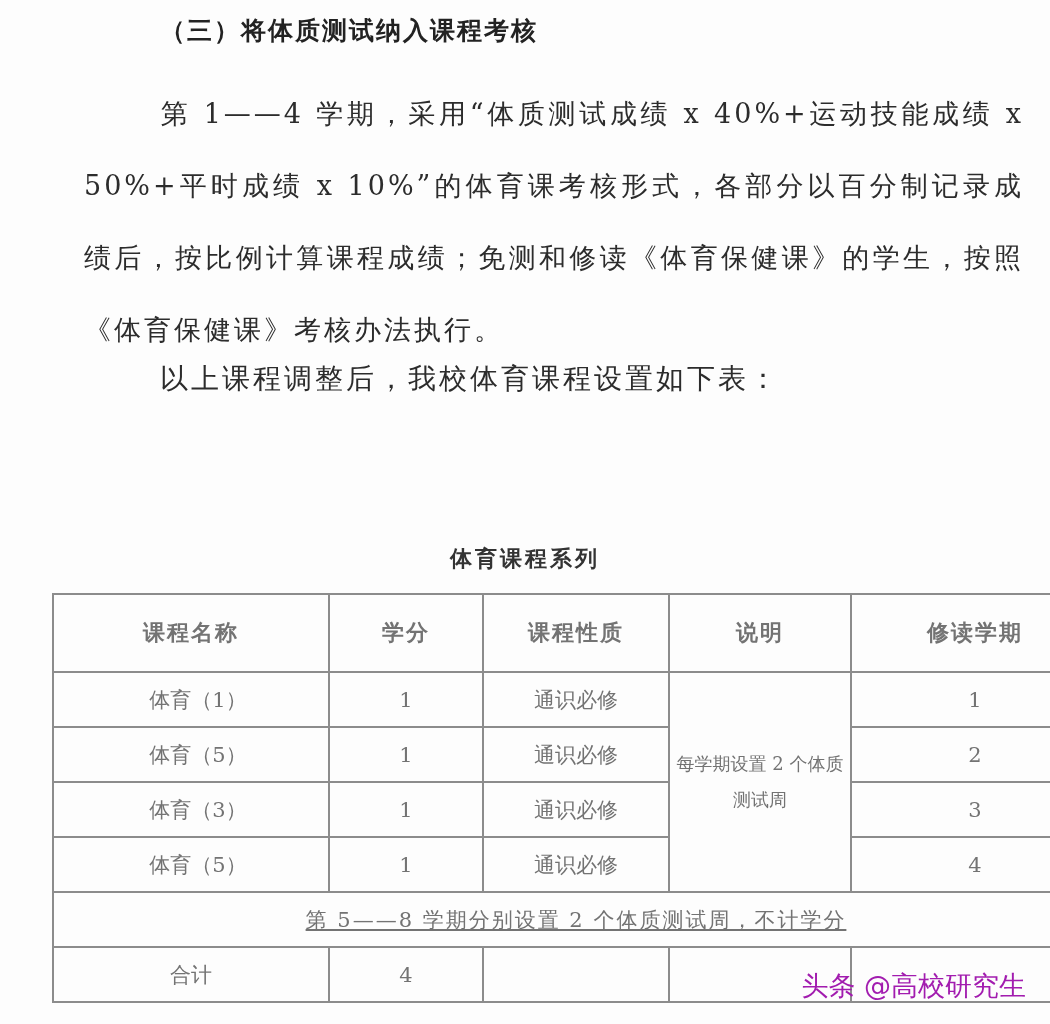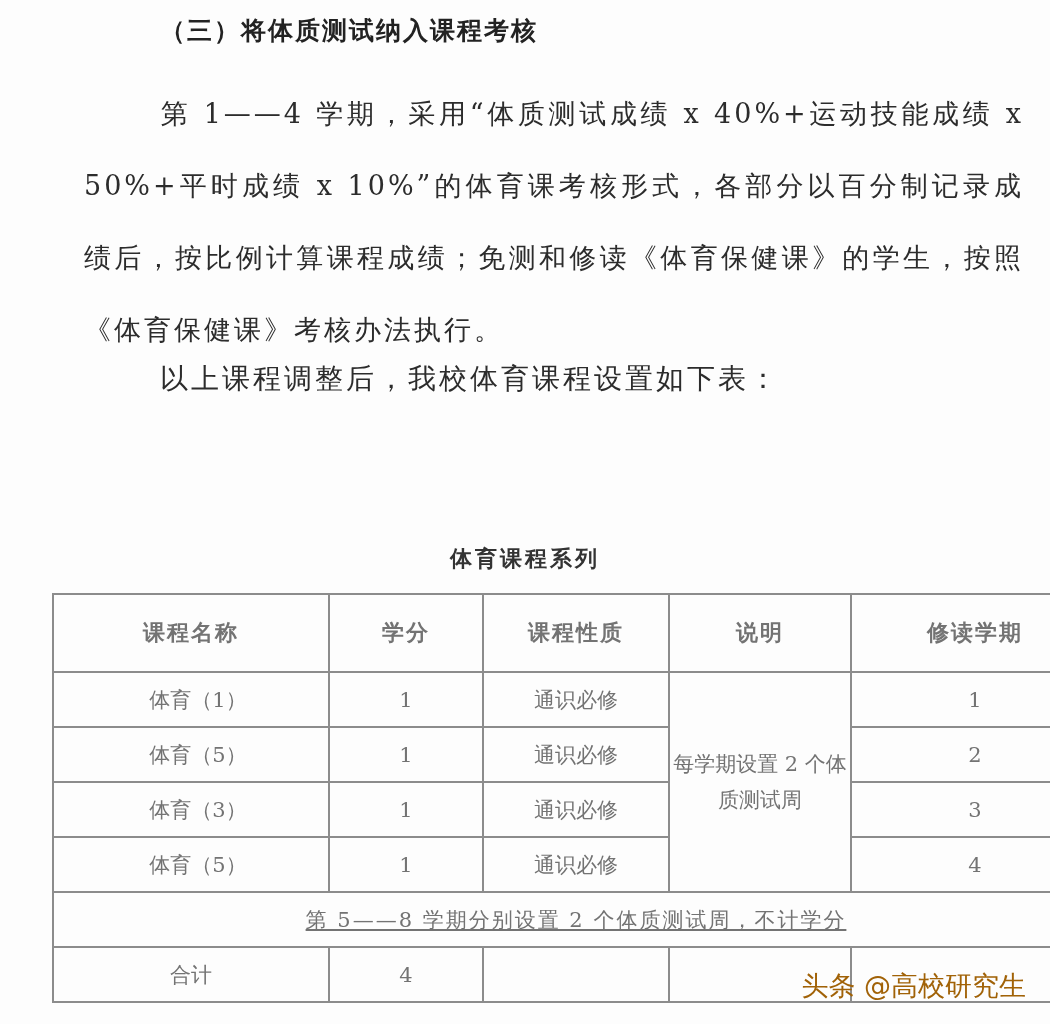"每学期设置 2 个体质测试周" td.note { font-size: 21px -> 18px }
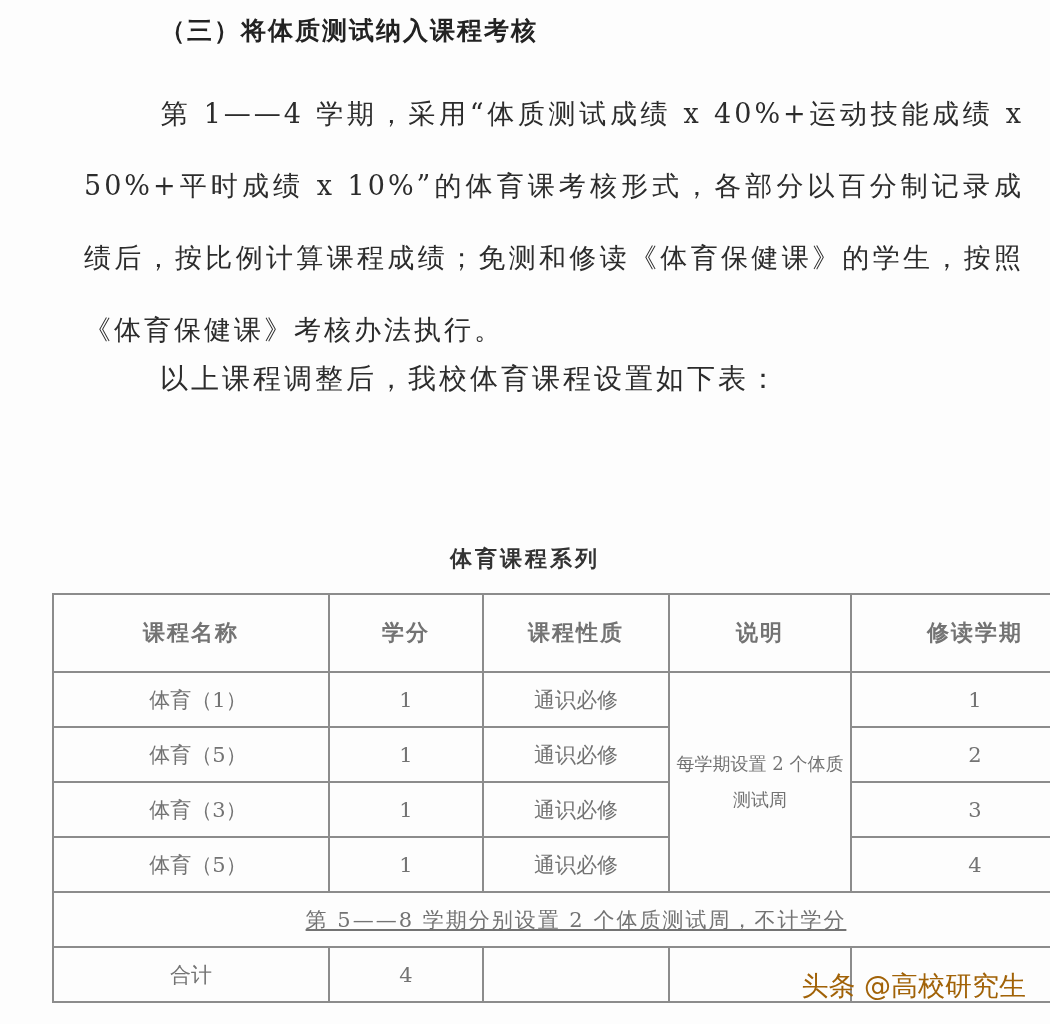"头条 @高校研究生" .watermark { color: #a16207 -> #a21caf }
